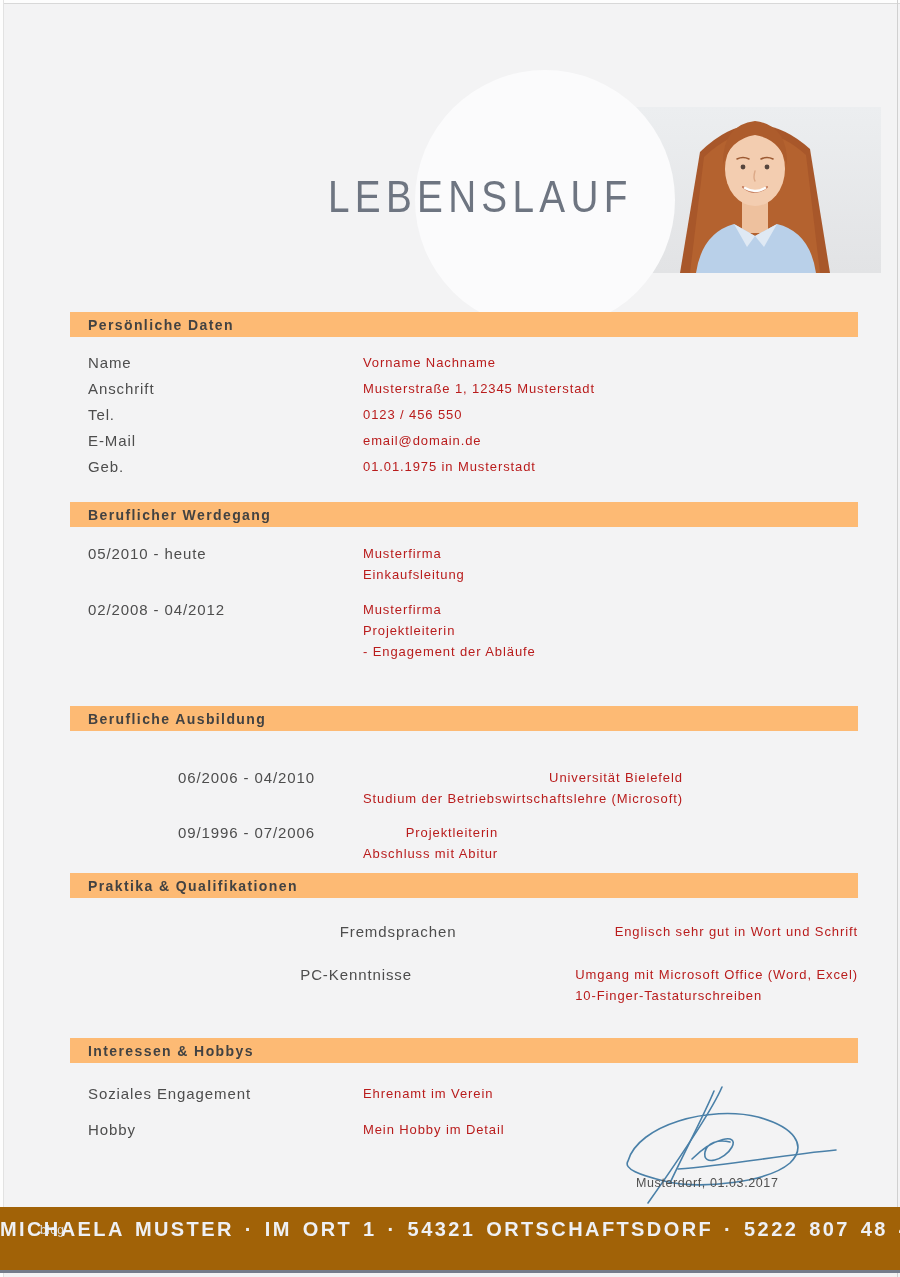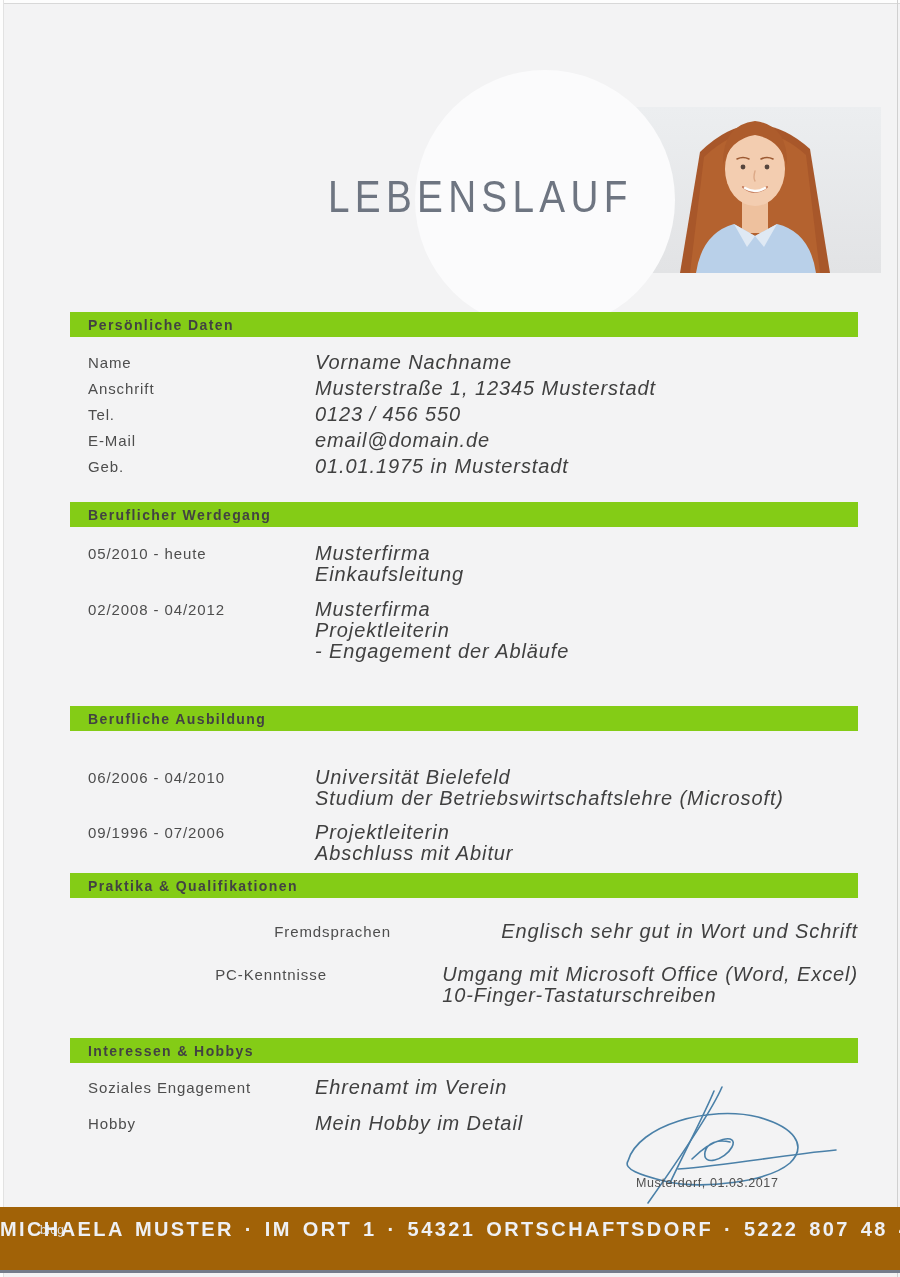"Persönliche Daten" .sec .bar { background: #84cc16 -> #fdba74 }
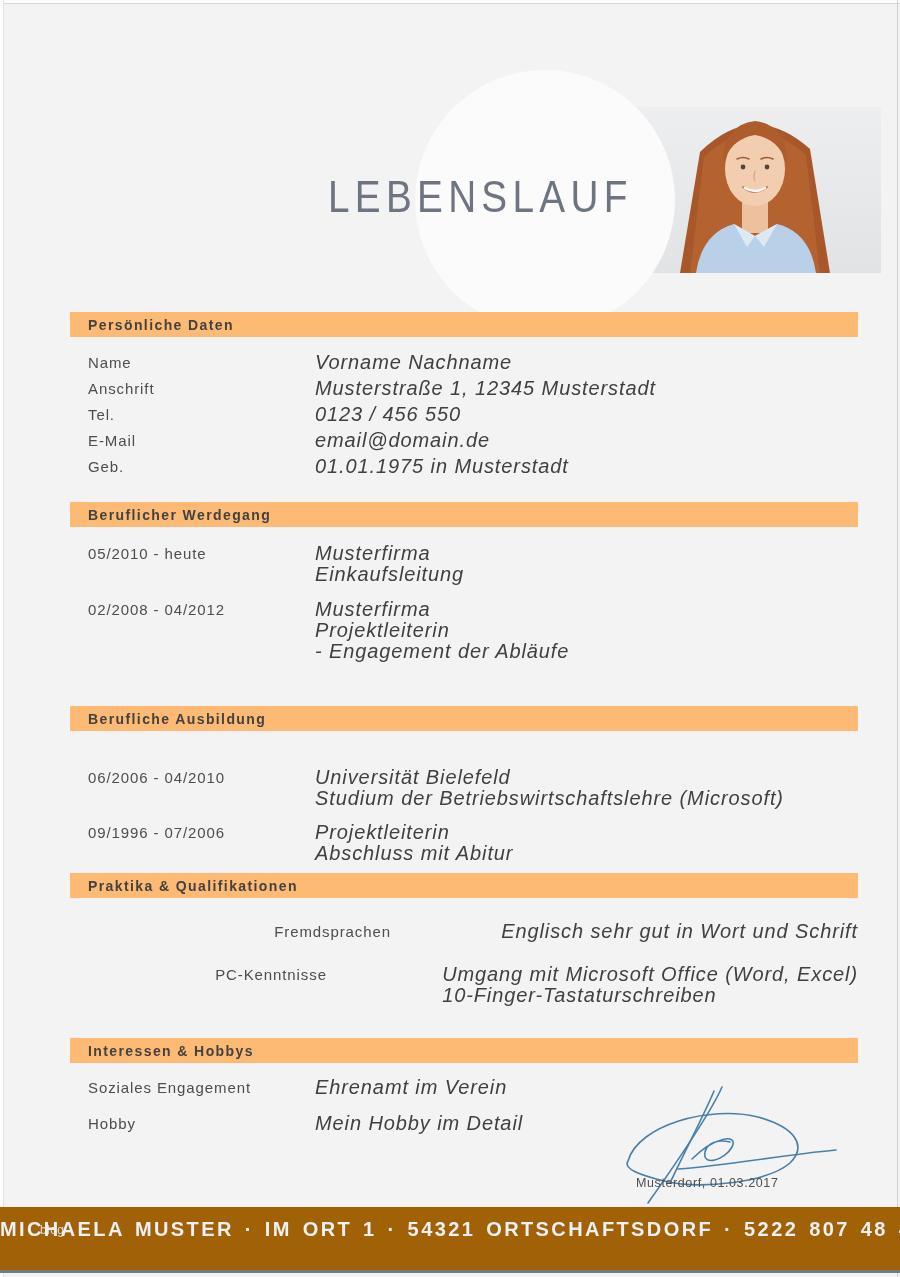"Name" .row { gap: none -> 48px }
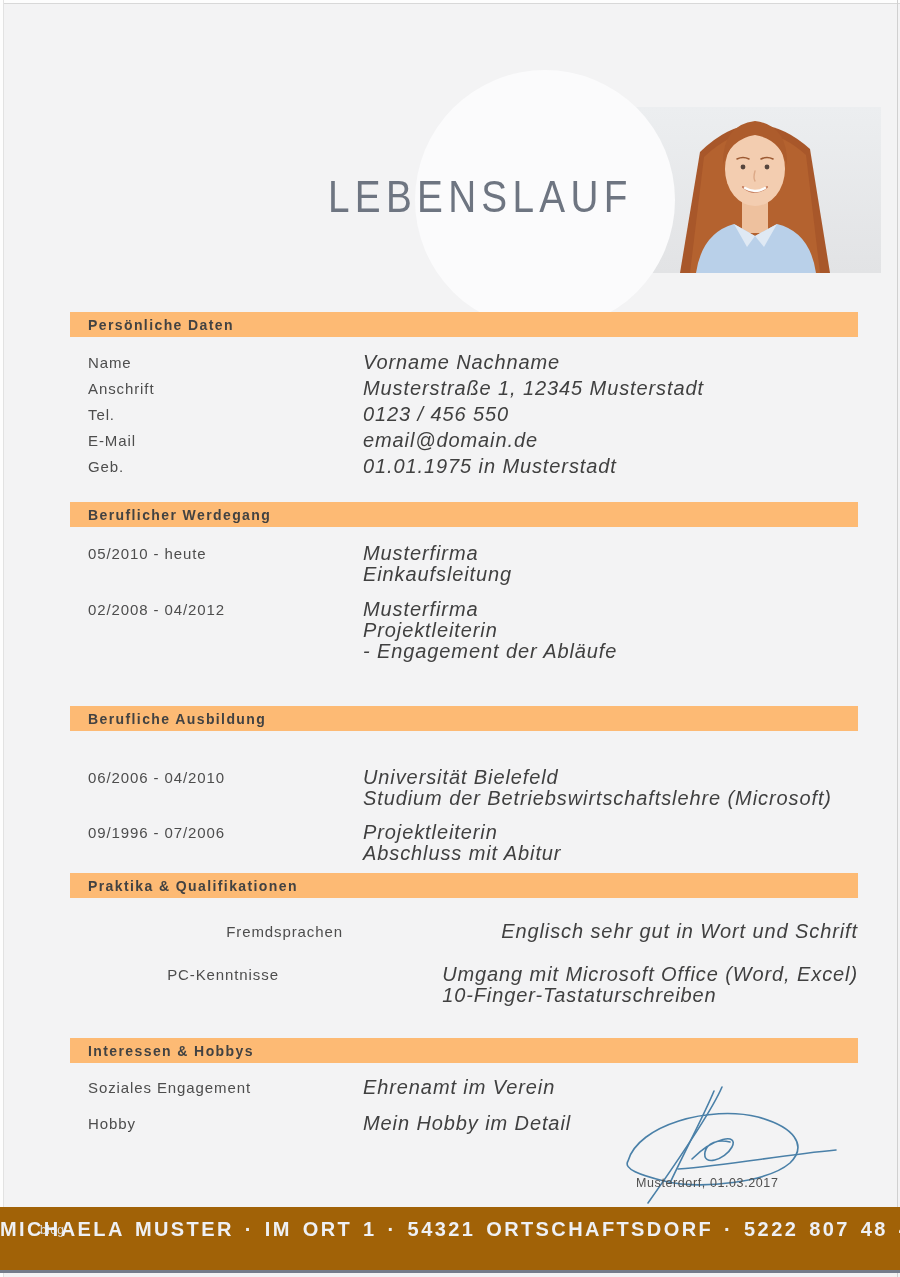"Vorname Nachname" .row .value { color: #404040 -> #b91c1c; font-size: 20px -> 13px; font-style: italic -> none }
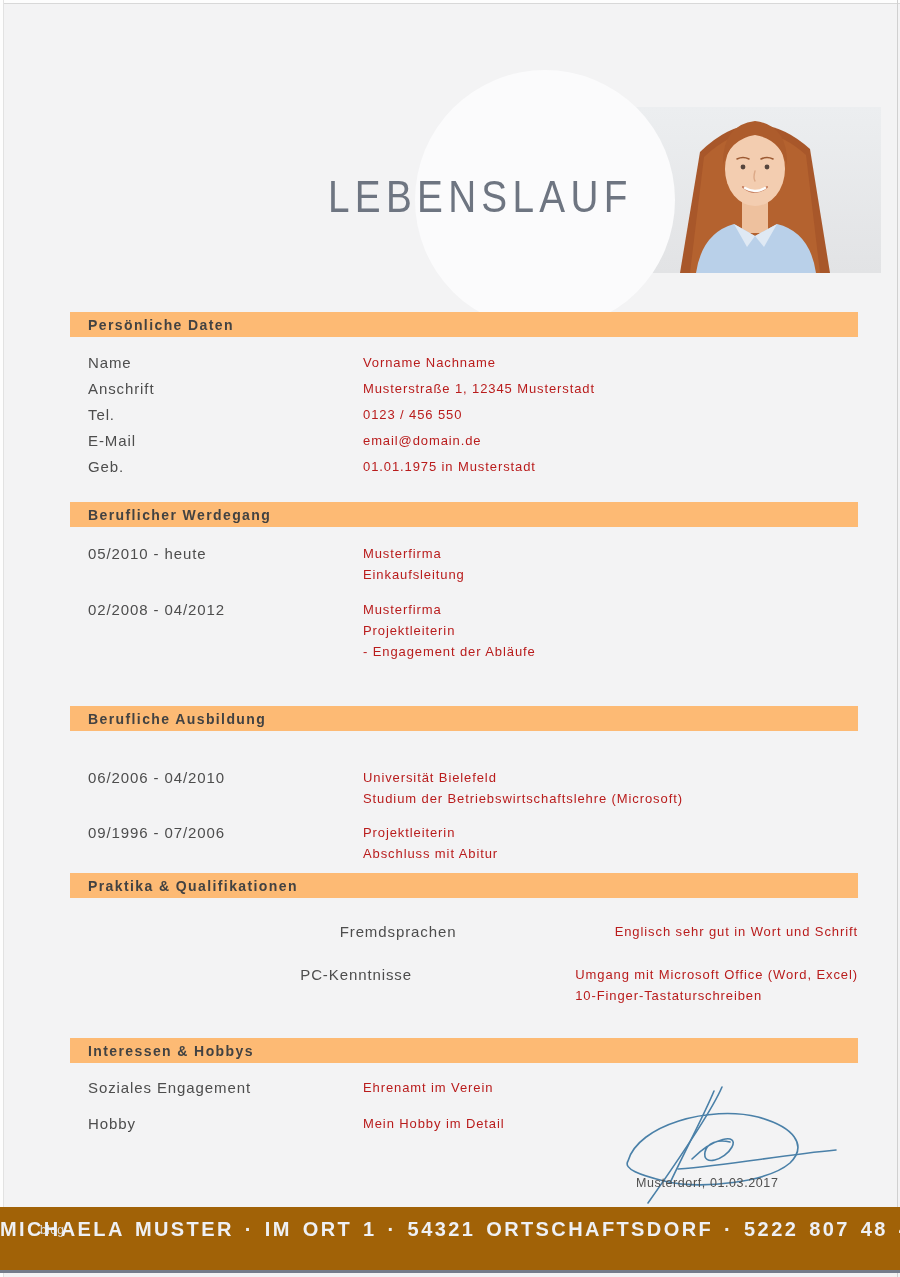"Berufliche Ausbildung" .s2 { text-align: none -> right }
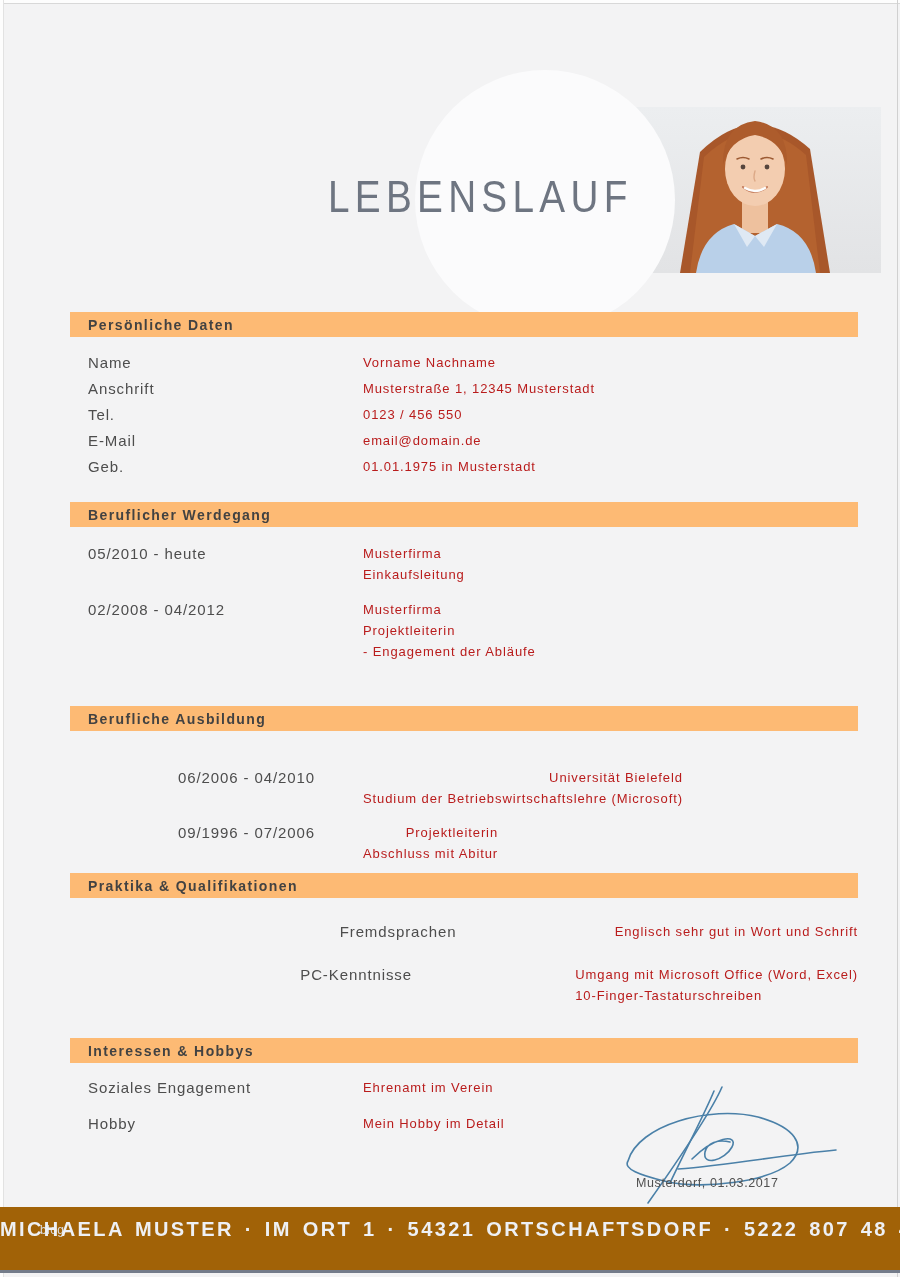"Soziales Engagement" .s4 .rows { padding-top: 14px -> 20px }
